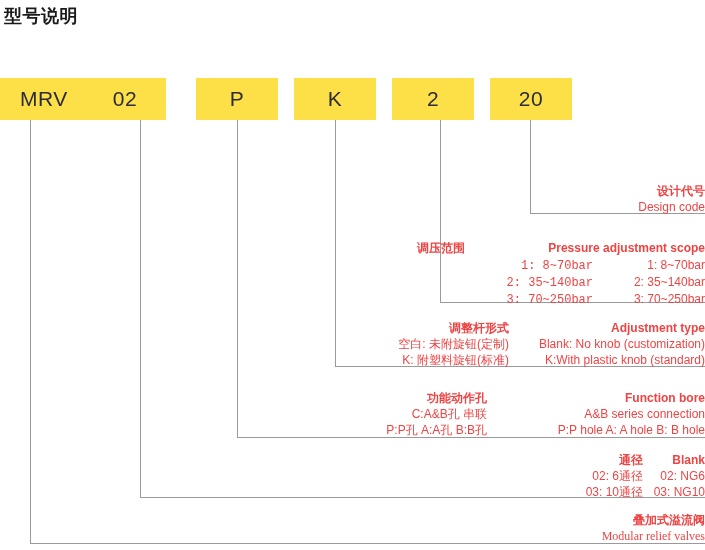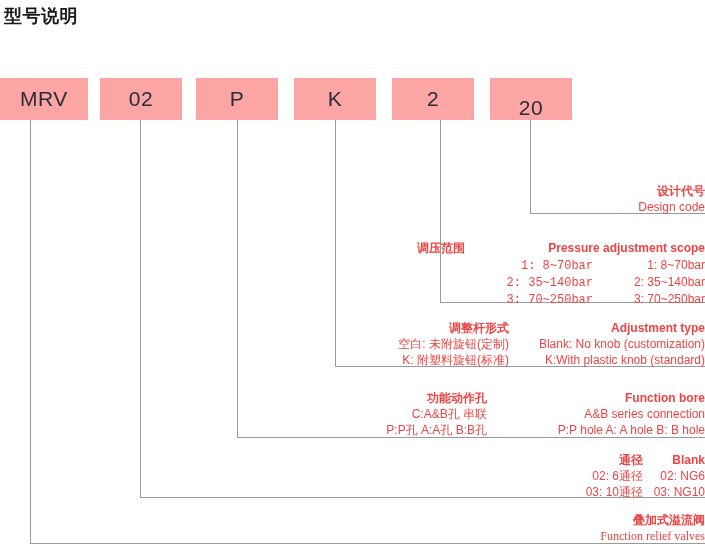"MRV" .code-box { background: #fca5a5 -> #fde047 }
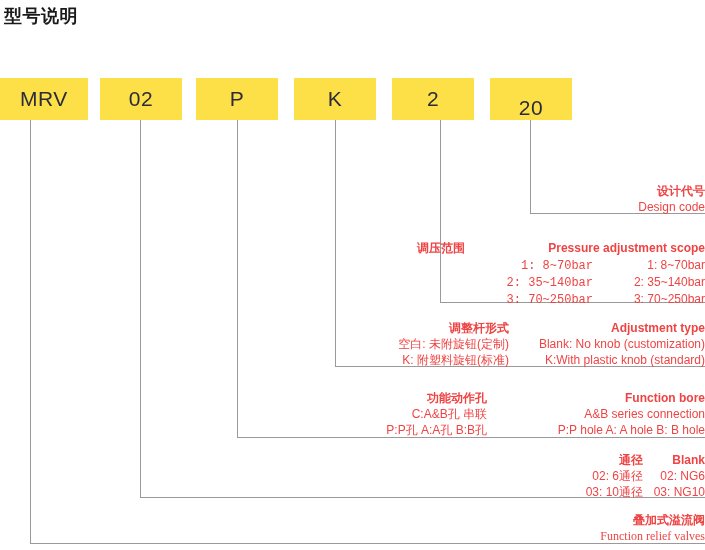"02" div.code-box { left: 100px -> 84px }
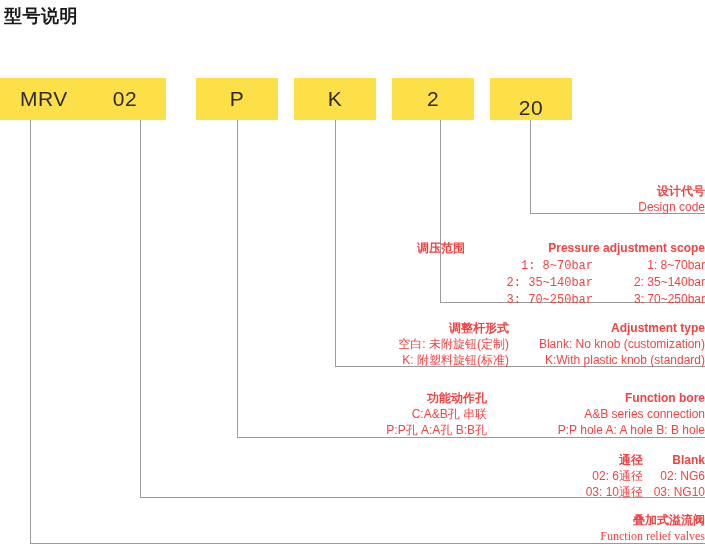"20" div.code-box { align-items: flex-end -> none }
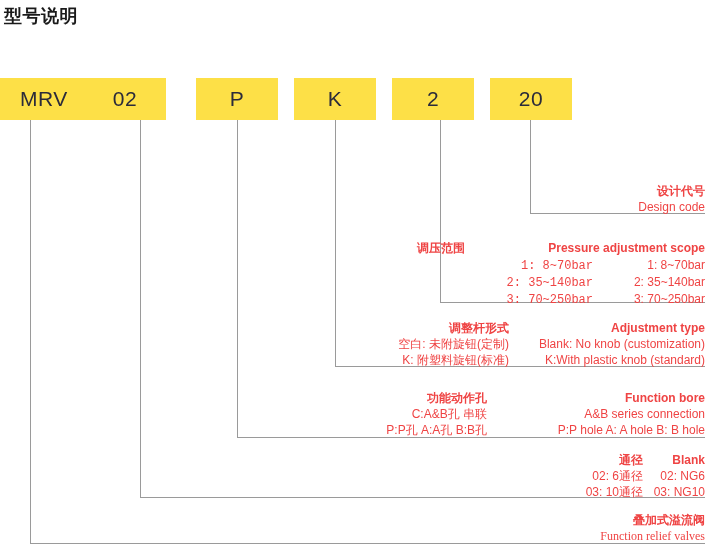"Function relief valves" span.row { text: Function -> Modular }
